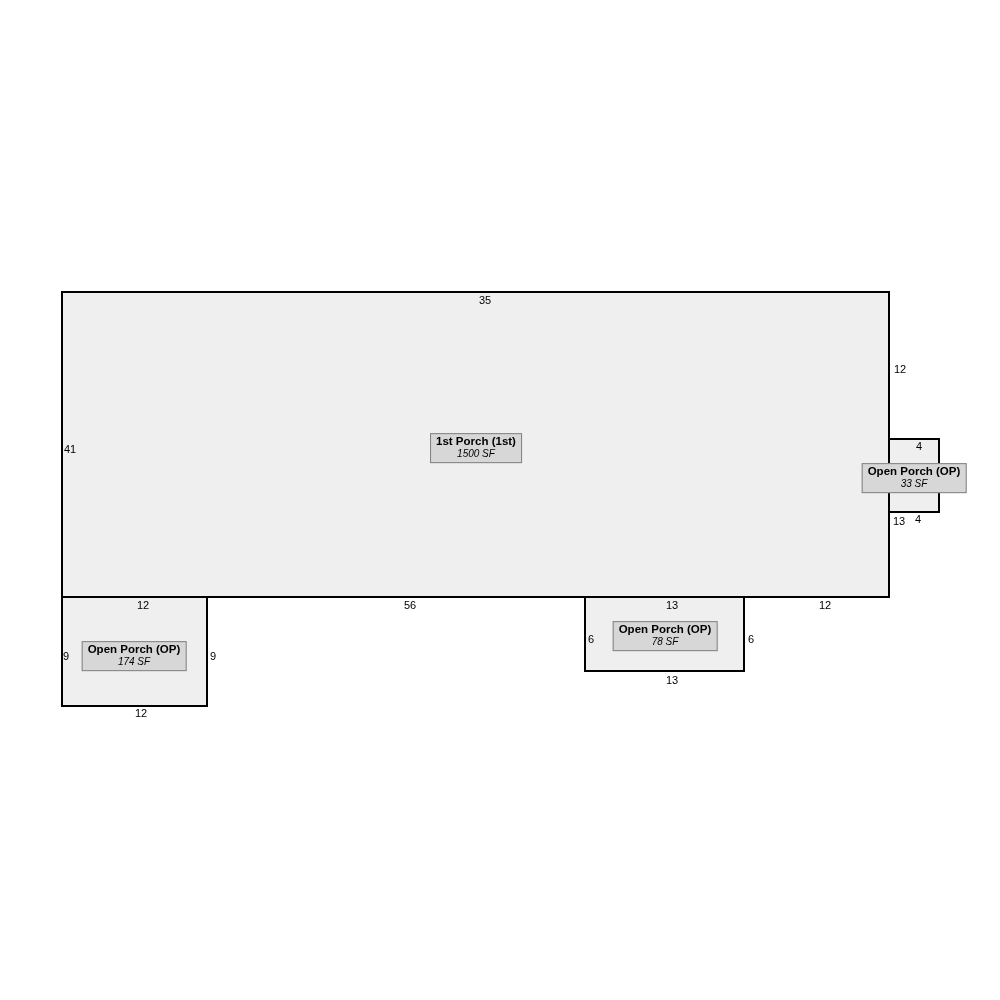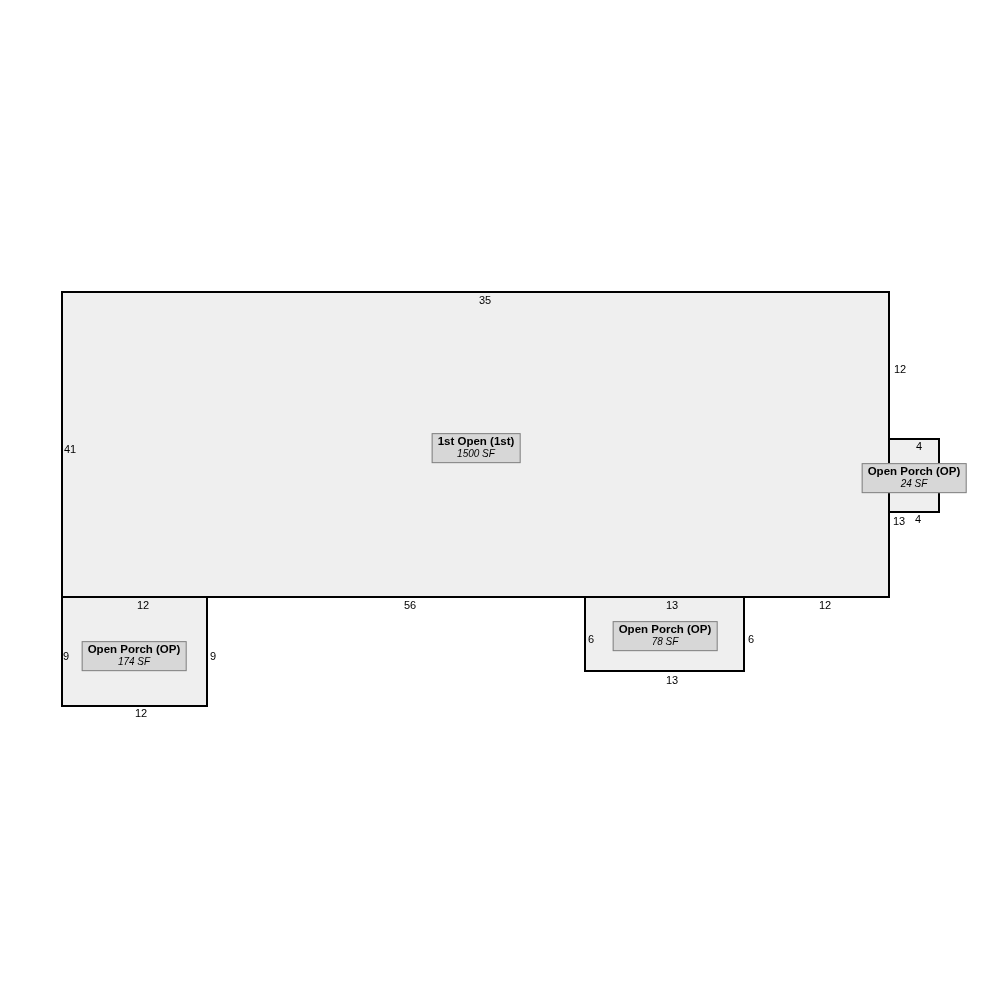"1st Open (1st)" span.title { text: Open -> Porch }
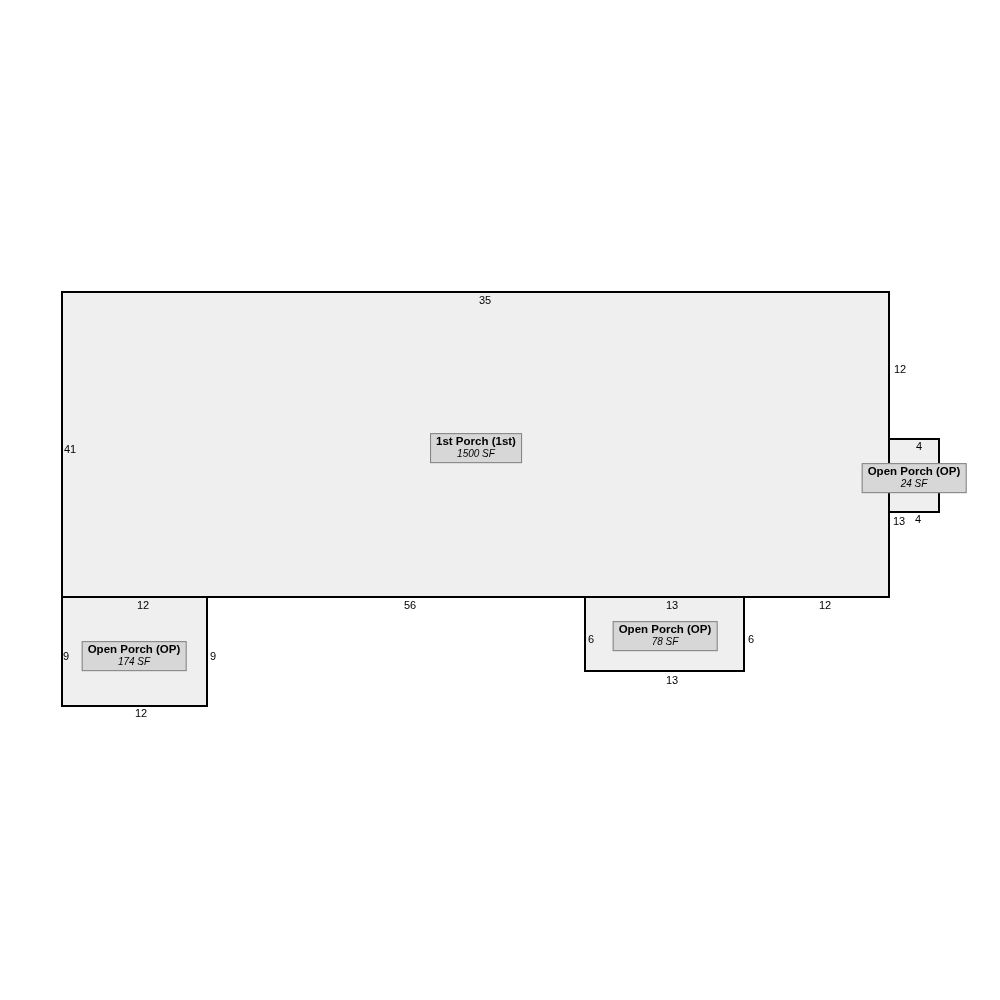"24 SF" span.sf { text: 24 -> 33 }
